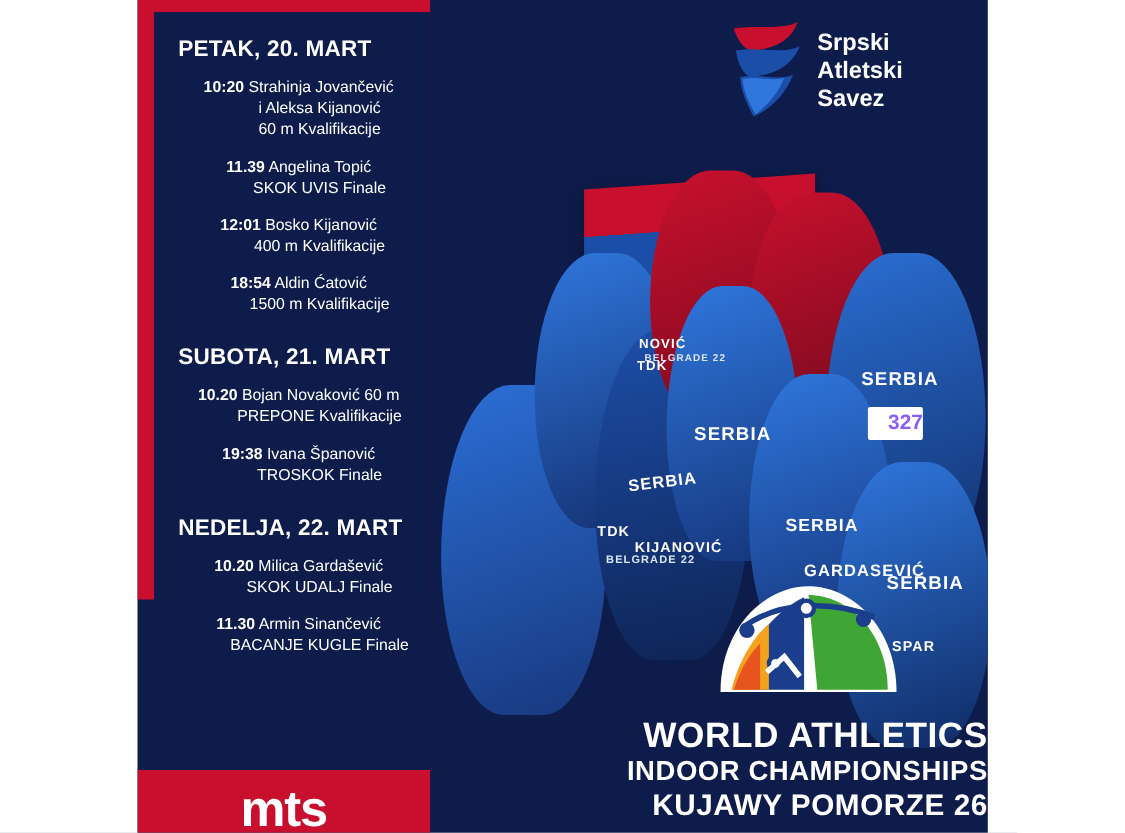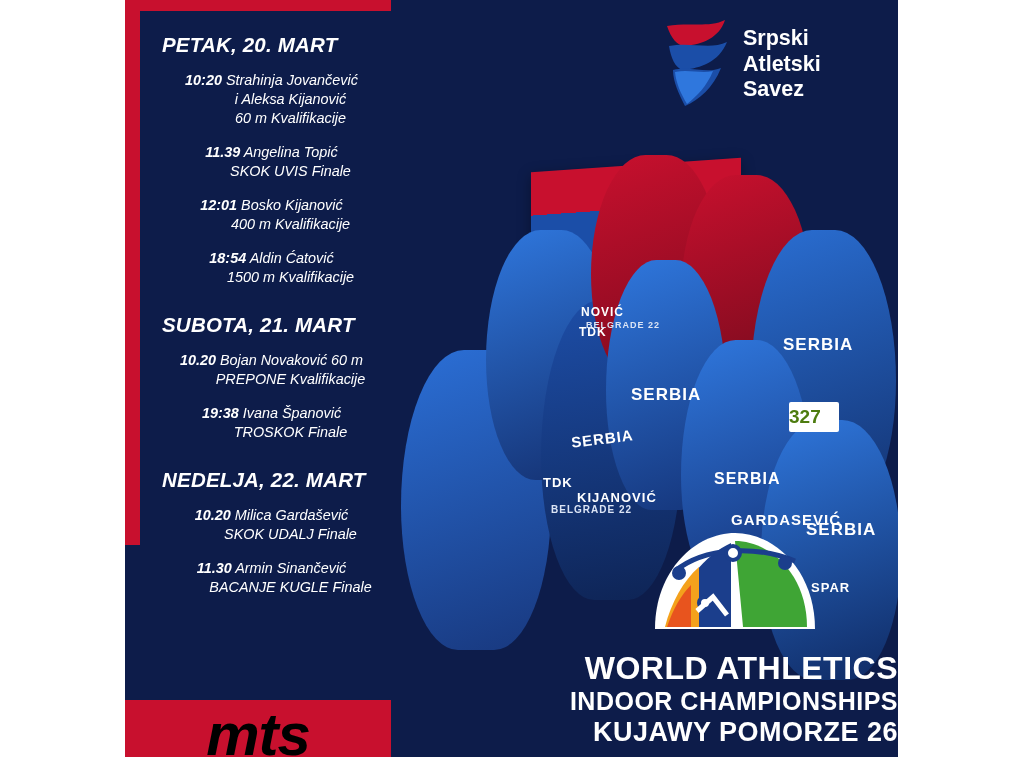"PETAK, 20. MART" .left-col { font-style: italic -> none }
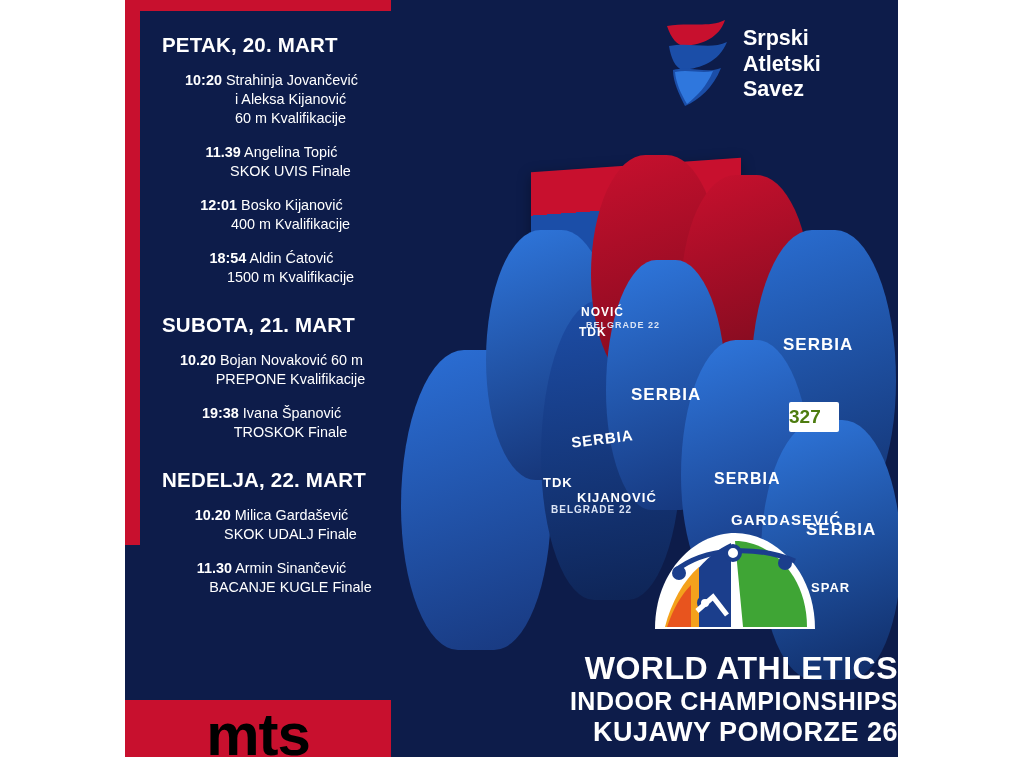"327" .bib { color: #4d7c0f -> #8b5cf6; margin-top: 32px -> none; text-align: left -> right }
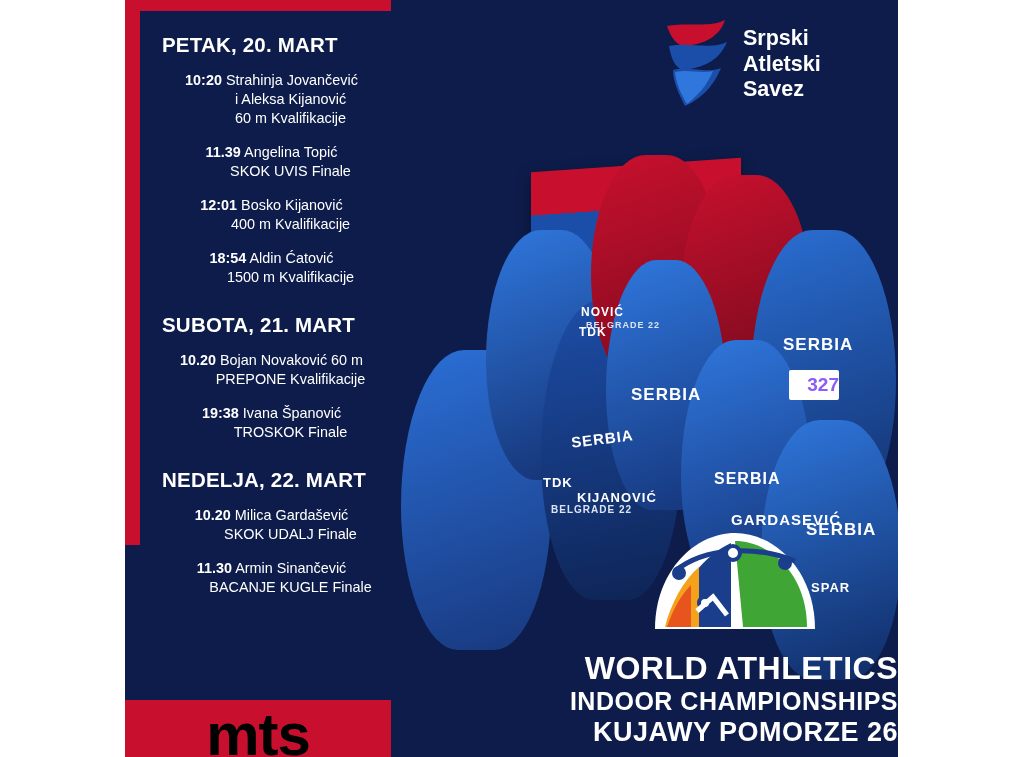"mts" .mts-logo { color: #000000 -> #ffffff; font-size: 60px -> 46px }
